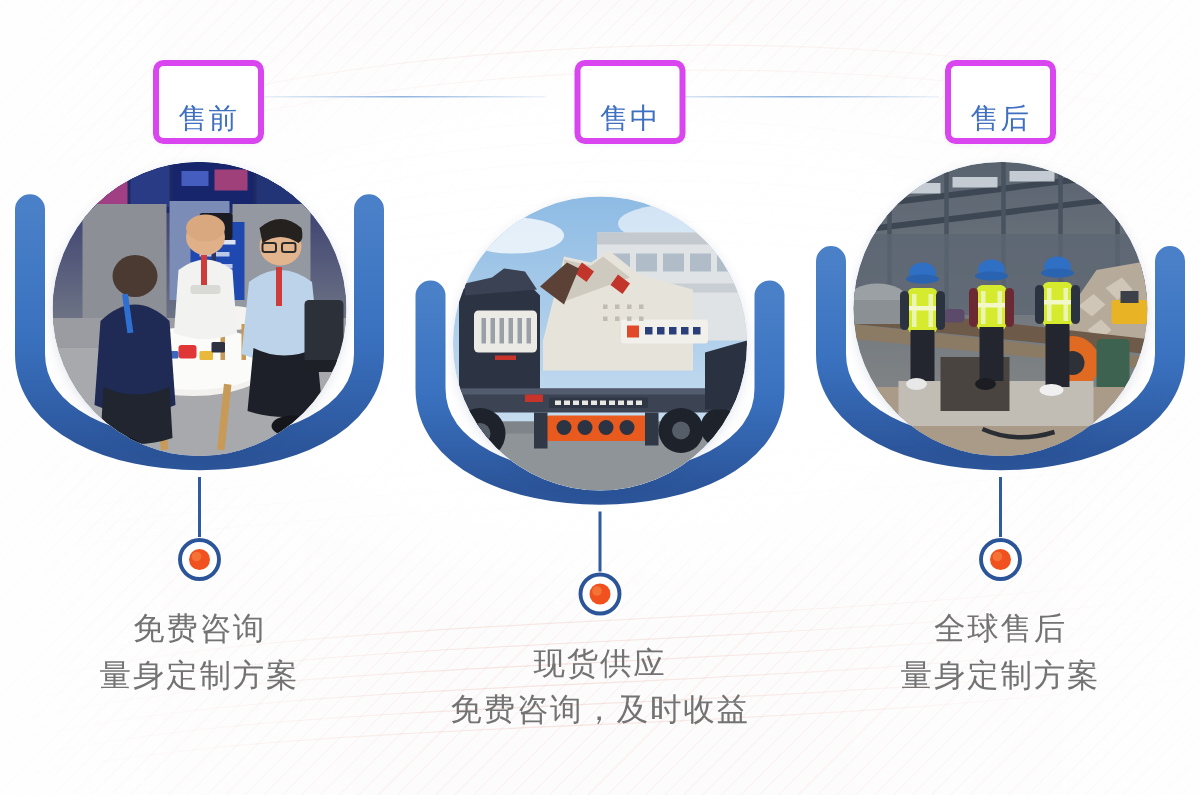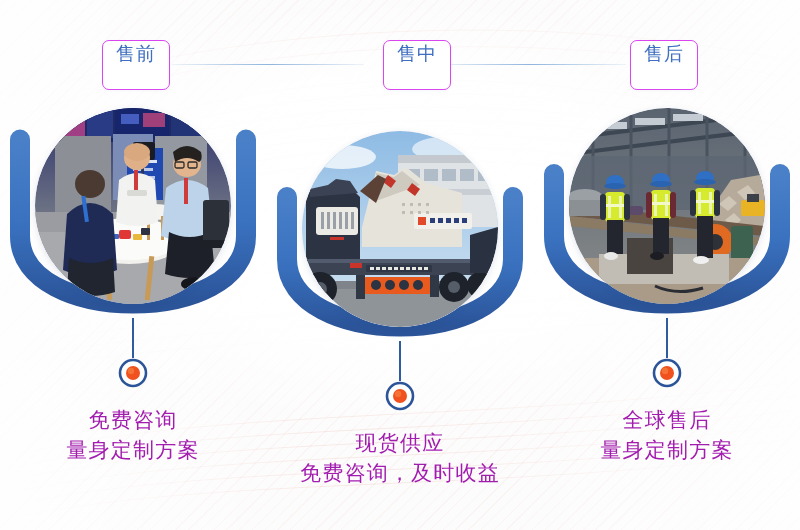"售前" .stage-label { align-items: flex-start -> flex-end; border: 1px solid #d946ef -> 4px solid #d946ef }
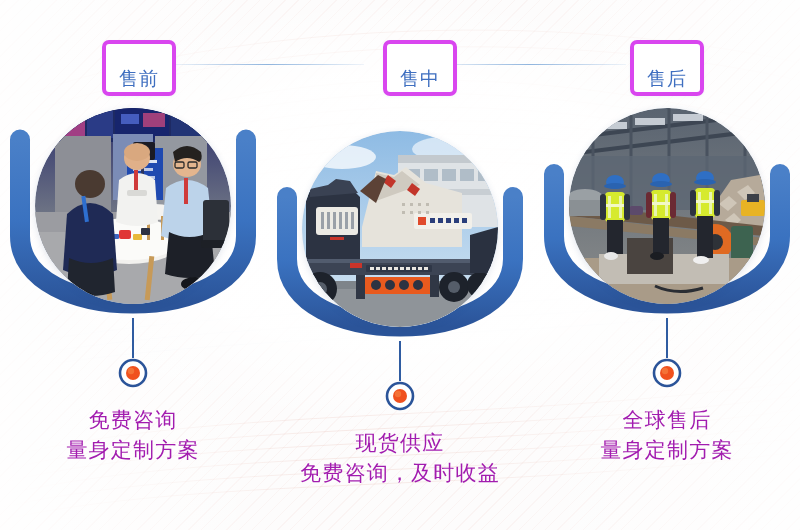"免费咨询" .caption { color: #a21caf -> #737373 }
